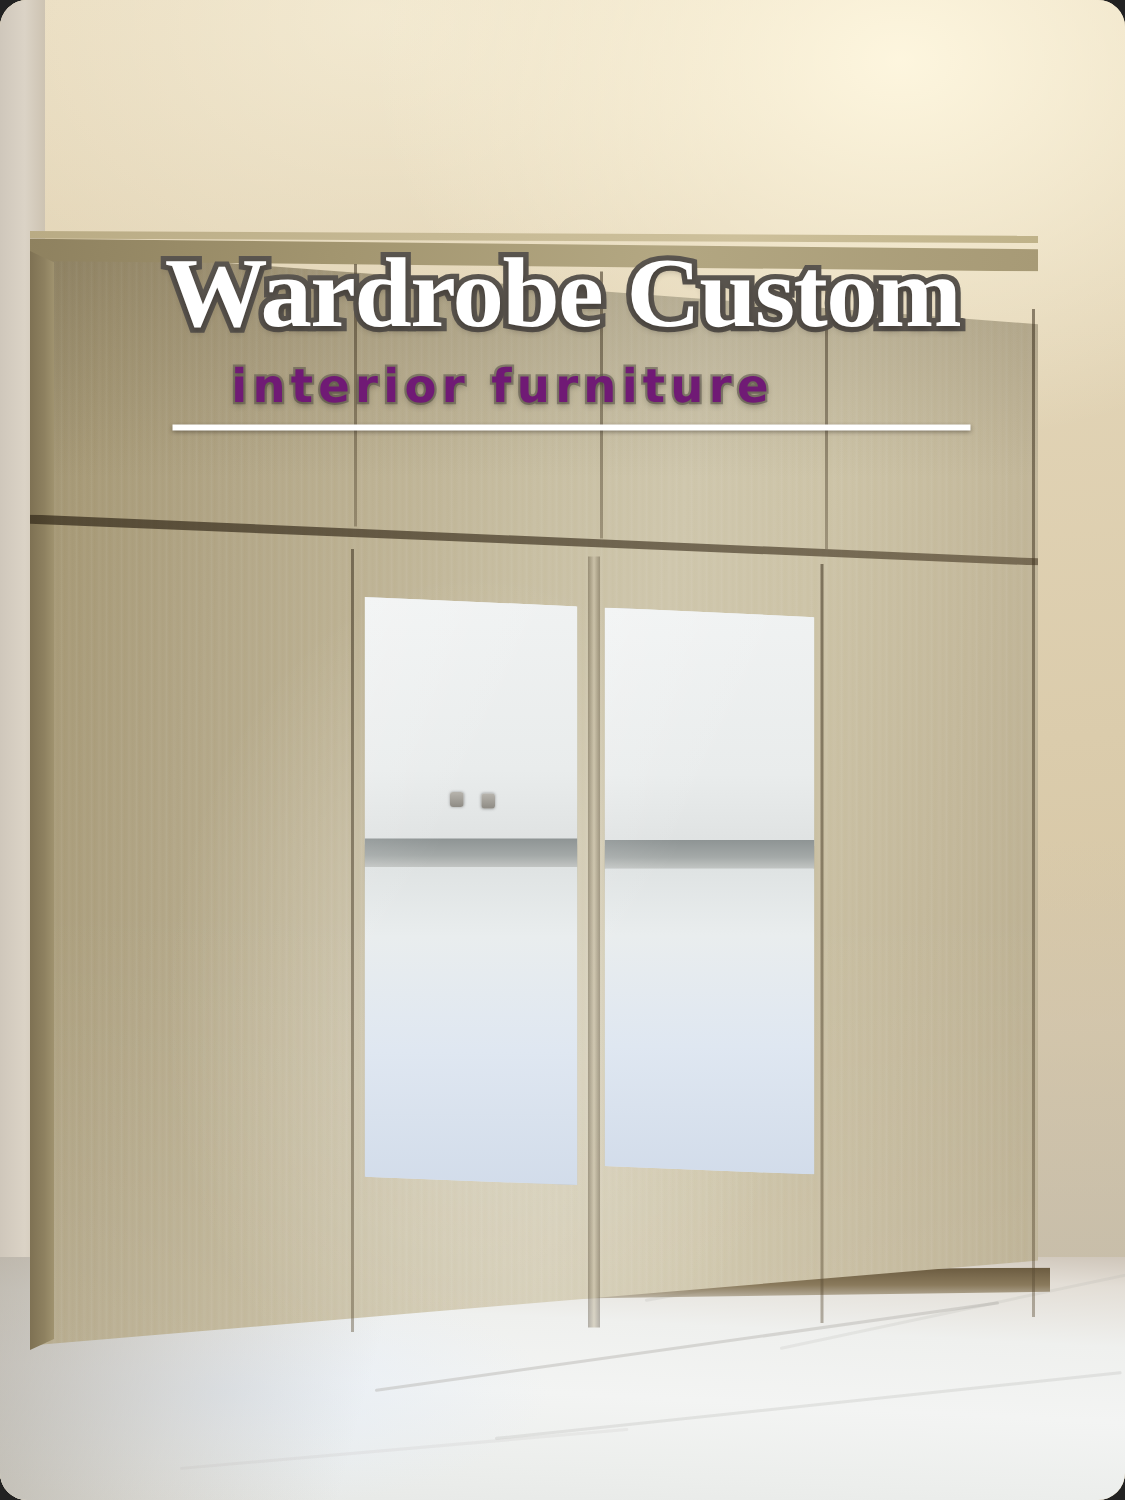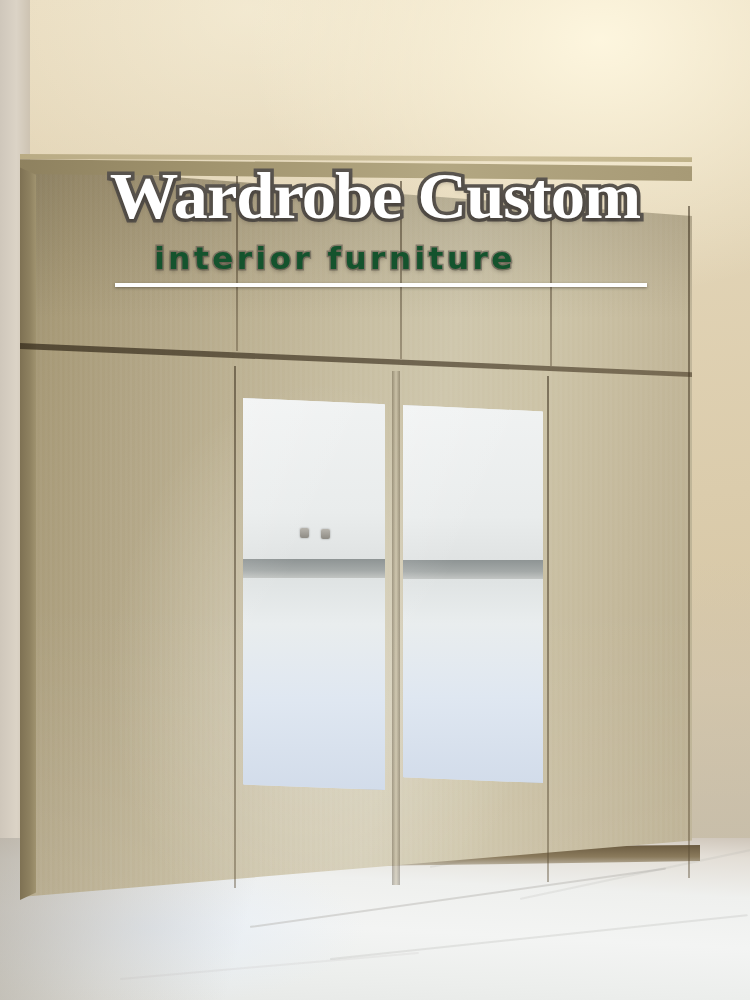"Wardrobe Custom" .stage { border-radius: none -> 18px }
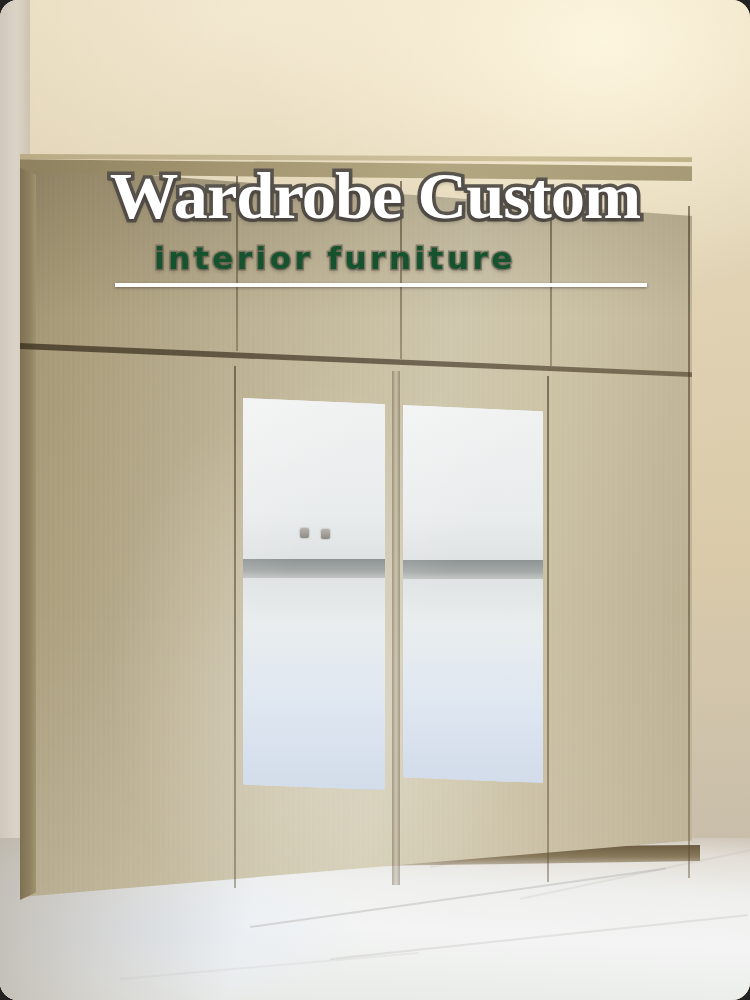"interior furniture" .subtitle { color: #14532d -> #701a75 }
